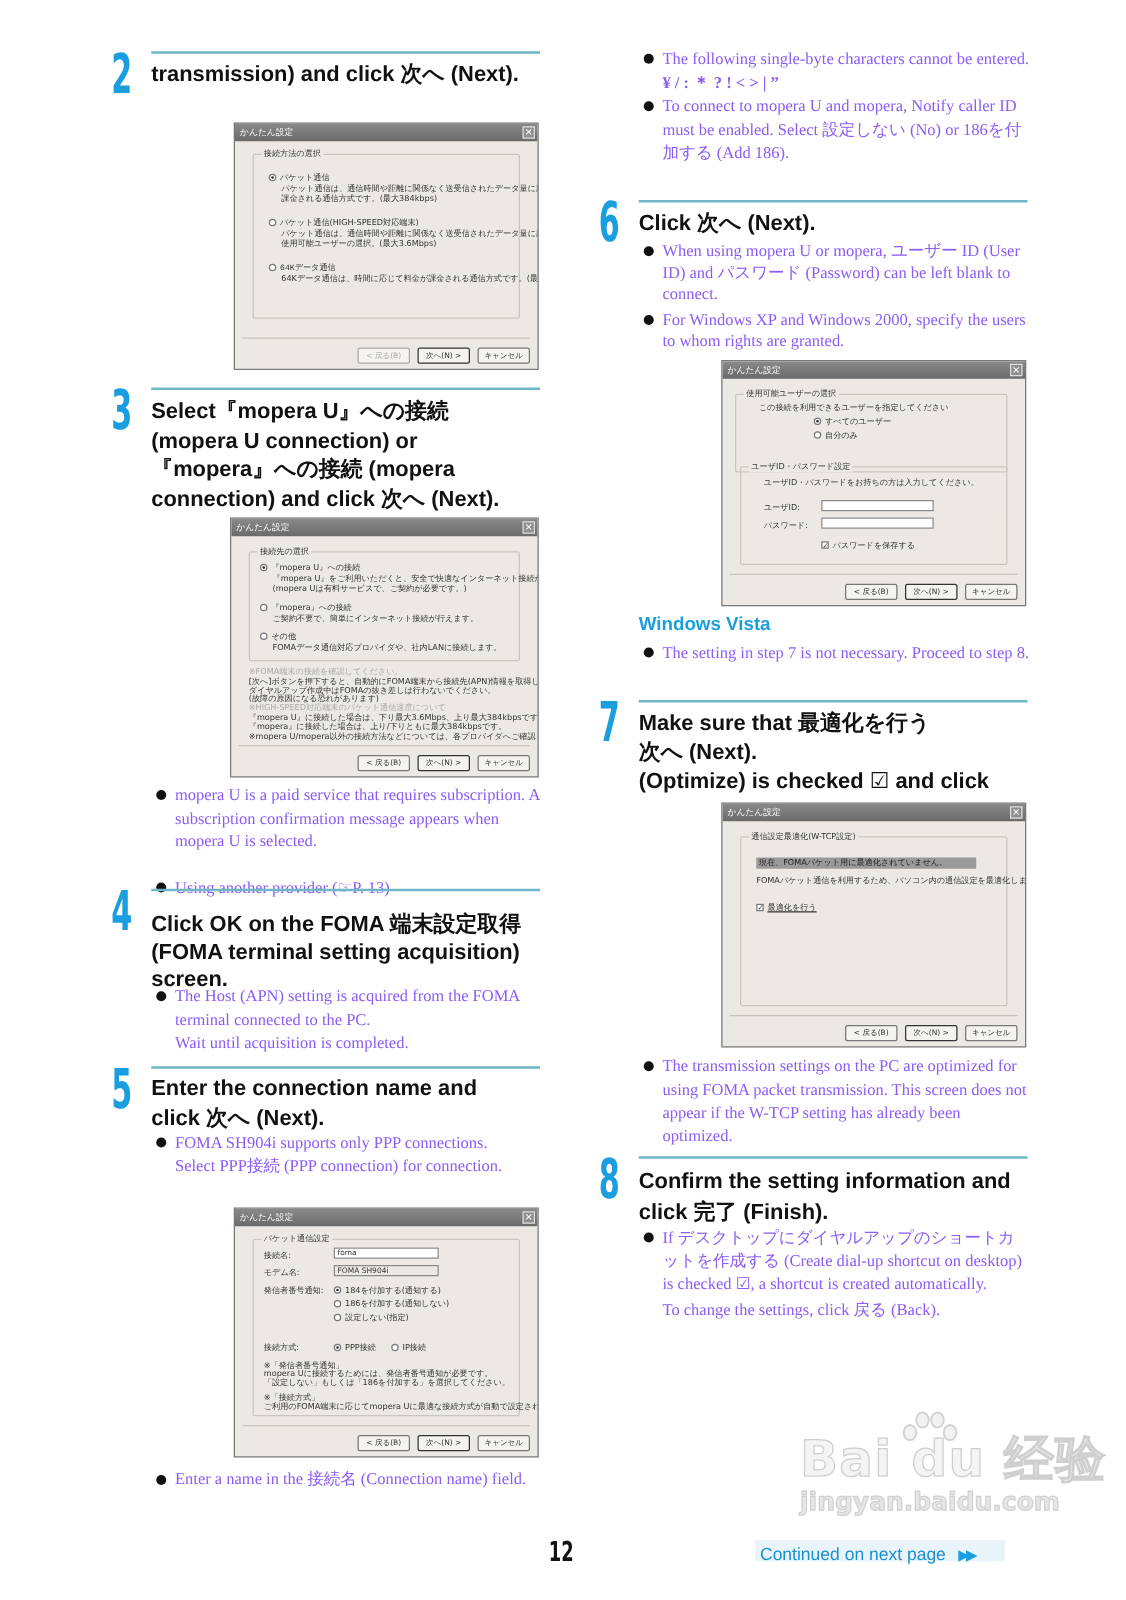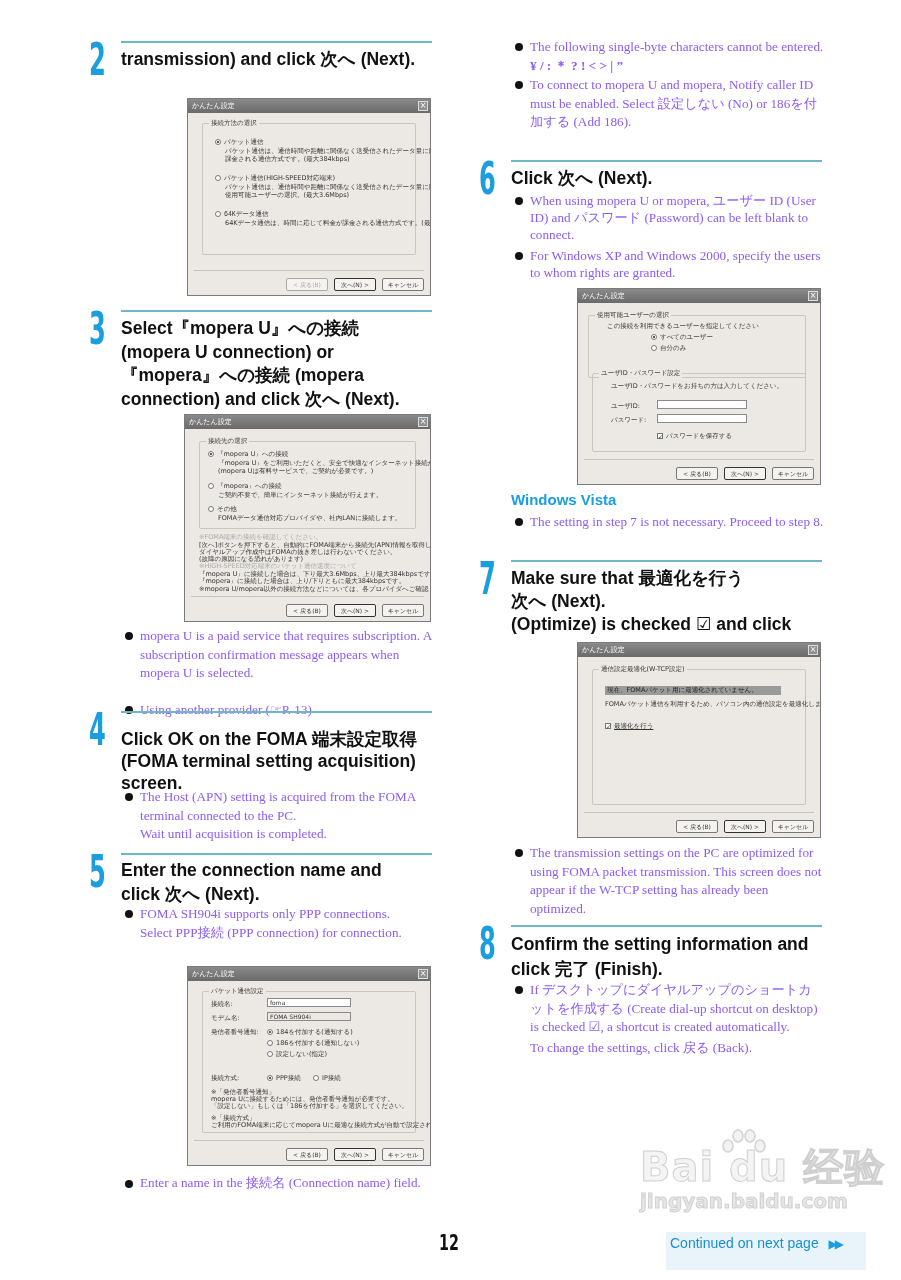"Continued on next page ▶▶" .continued { height: 38px -> 17px; left: 666px -> 604px }
